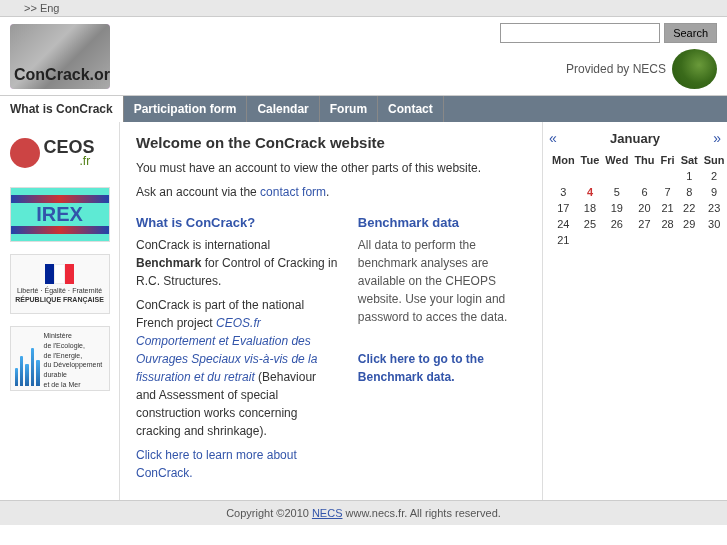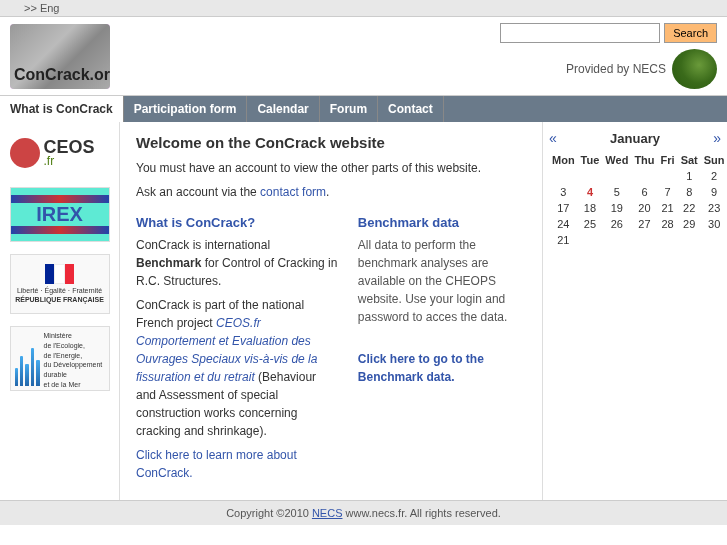"Search" #search-button { background: #fdba74 -> #a3a3a3 }
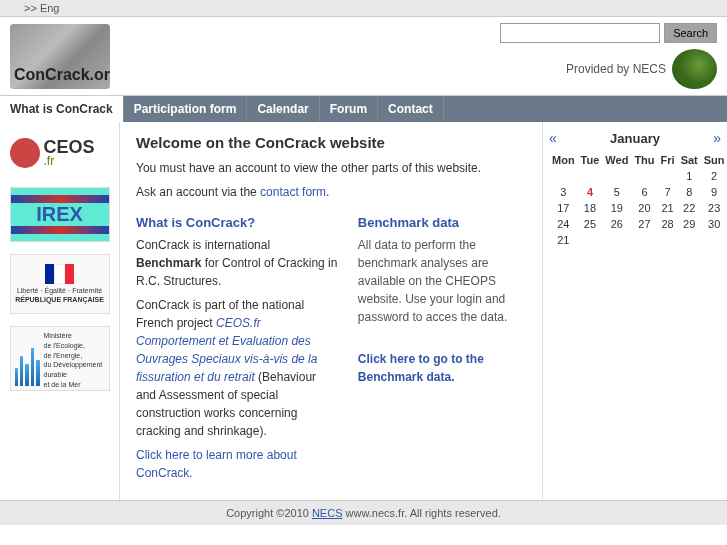".fr" #ceos-sub { margin-left: none -> 36px }
